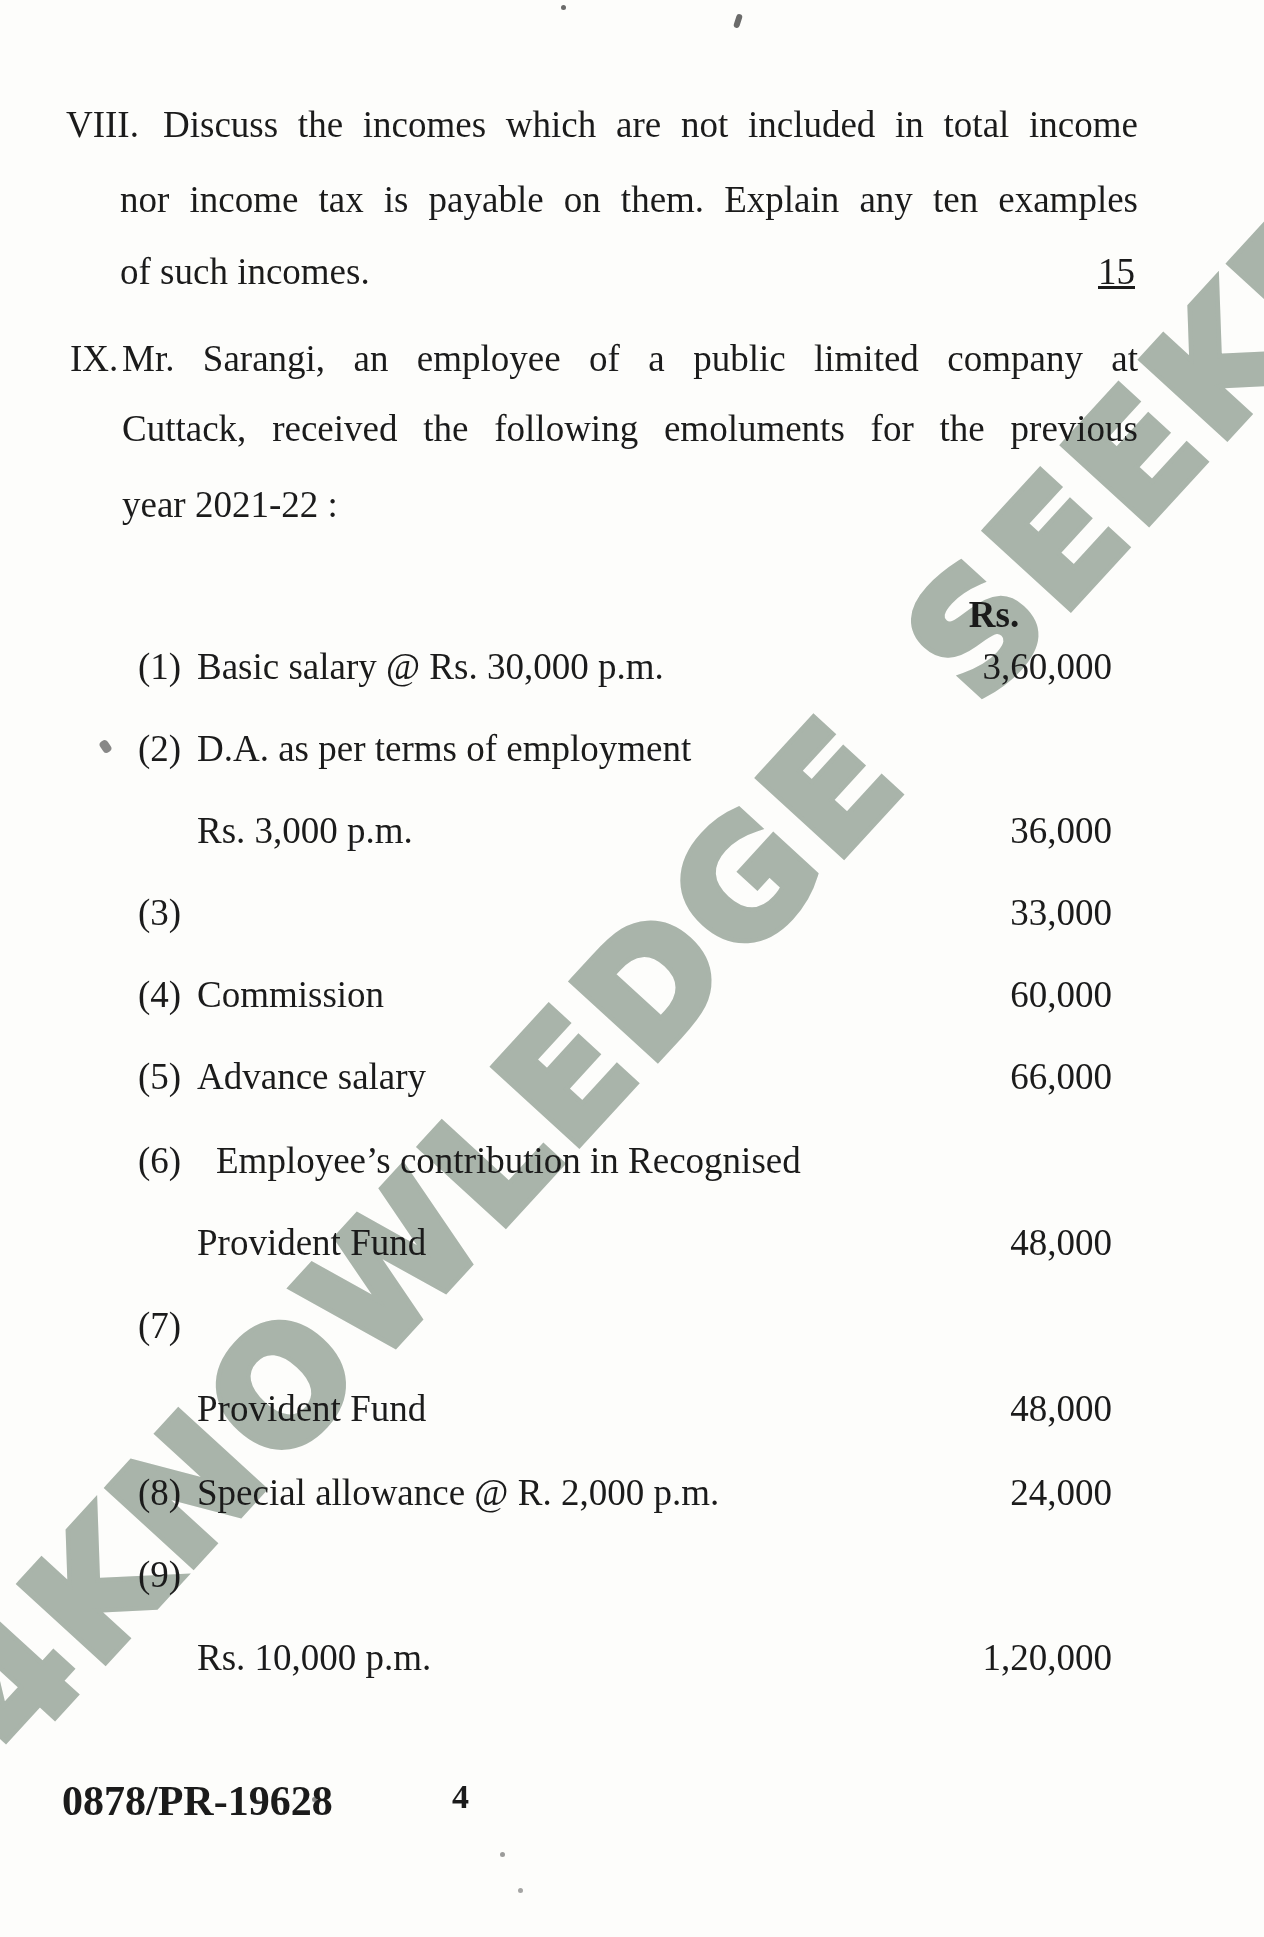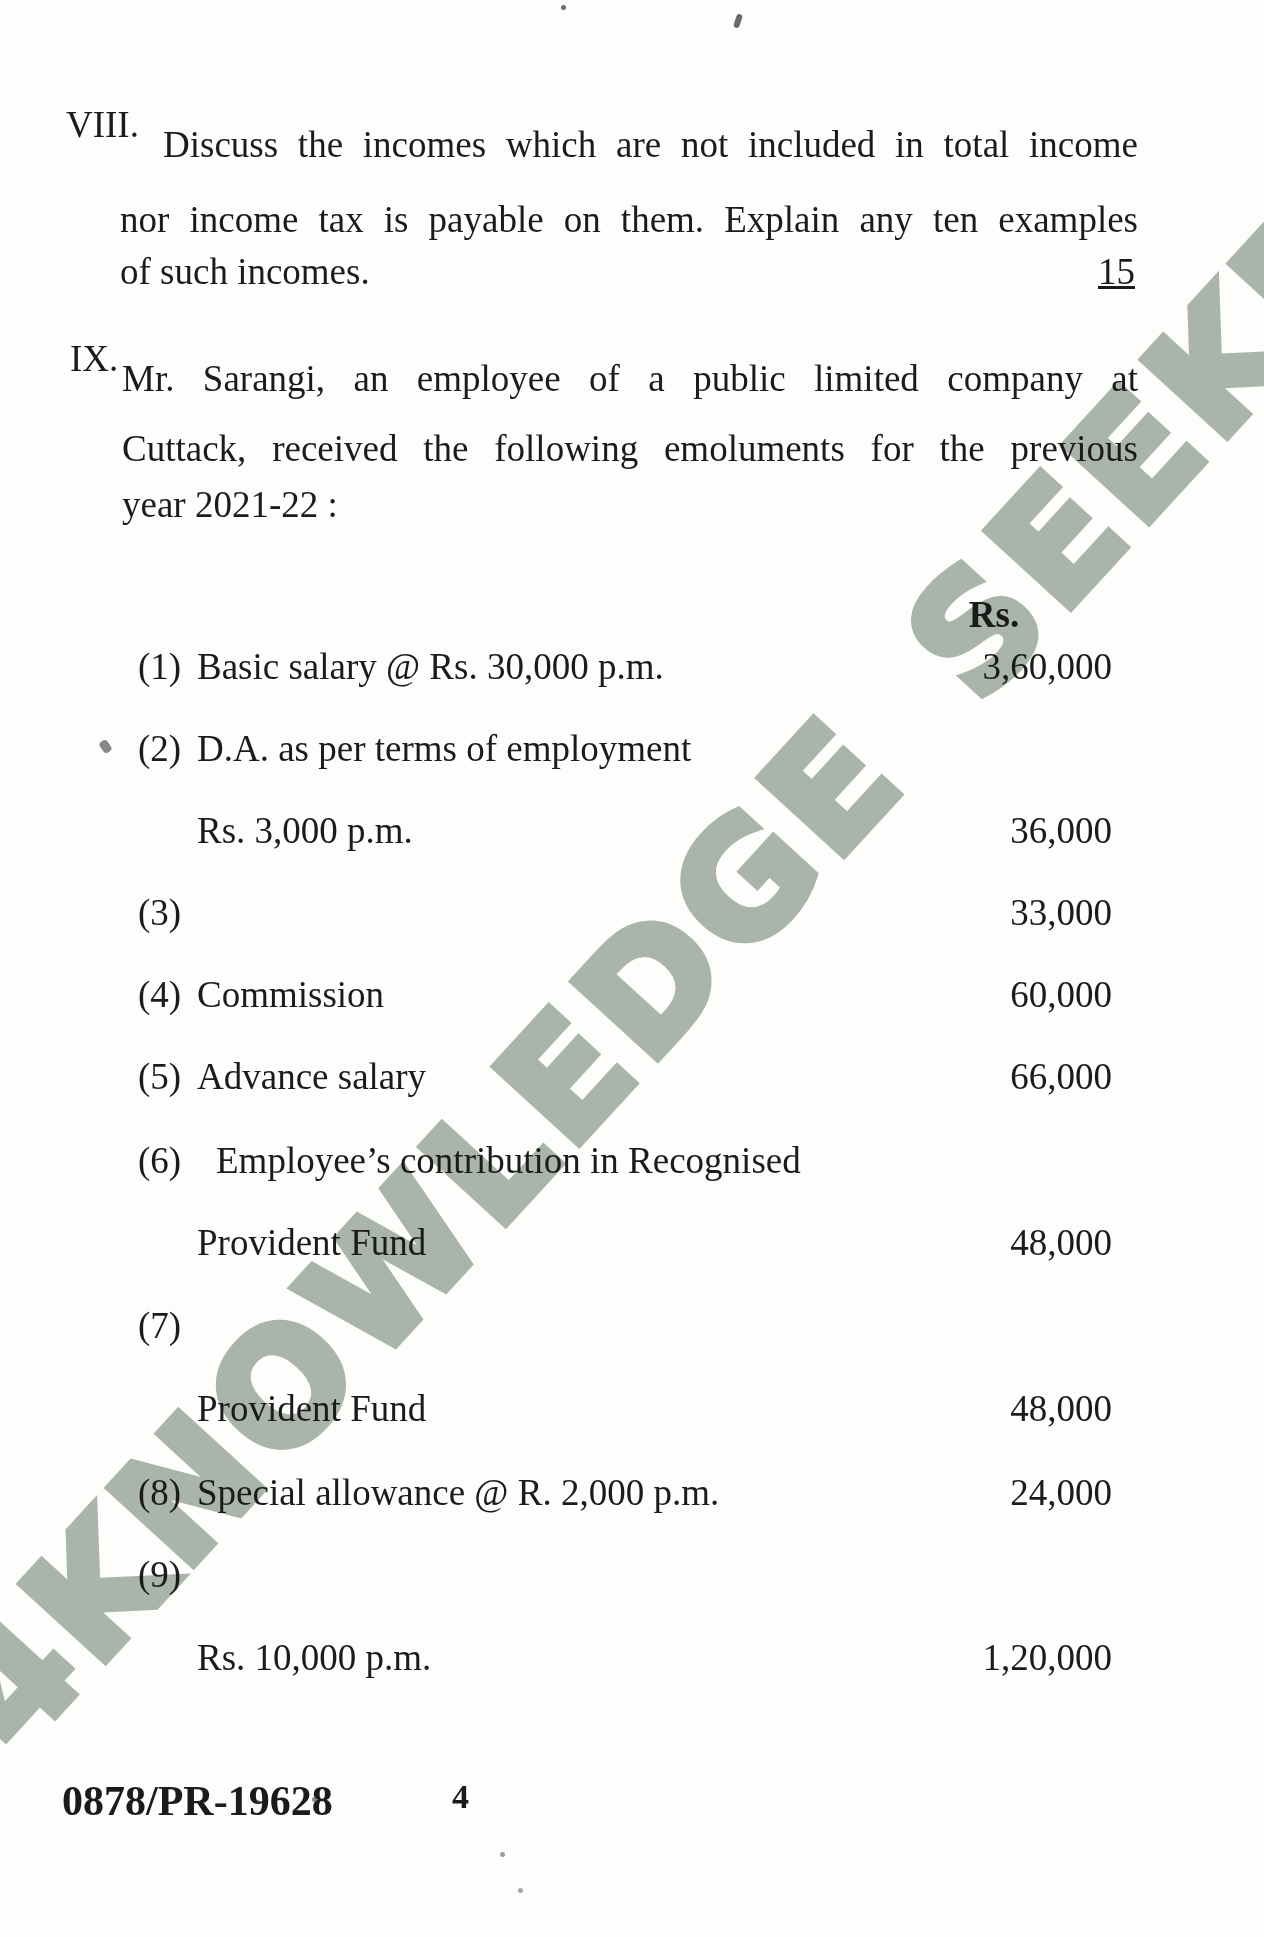"Discuss the incomes which are" .just { margin-top: 20px -> none }
